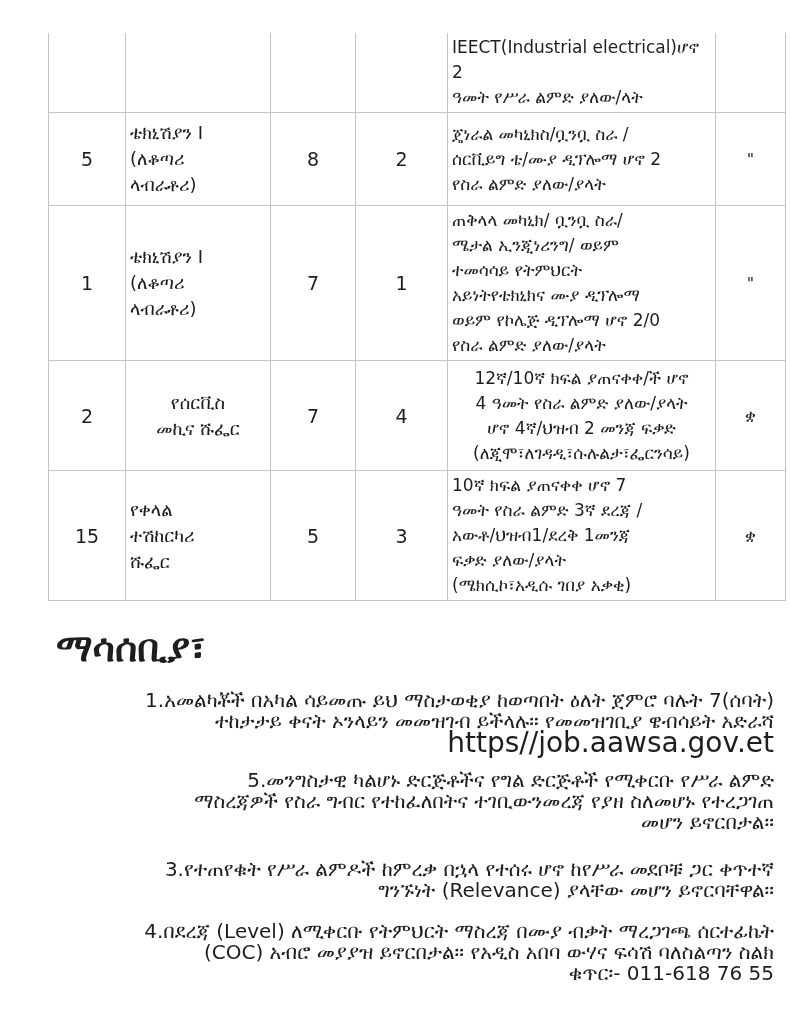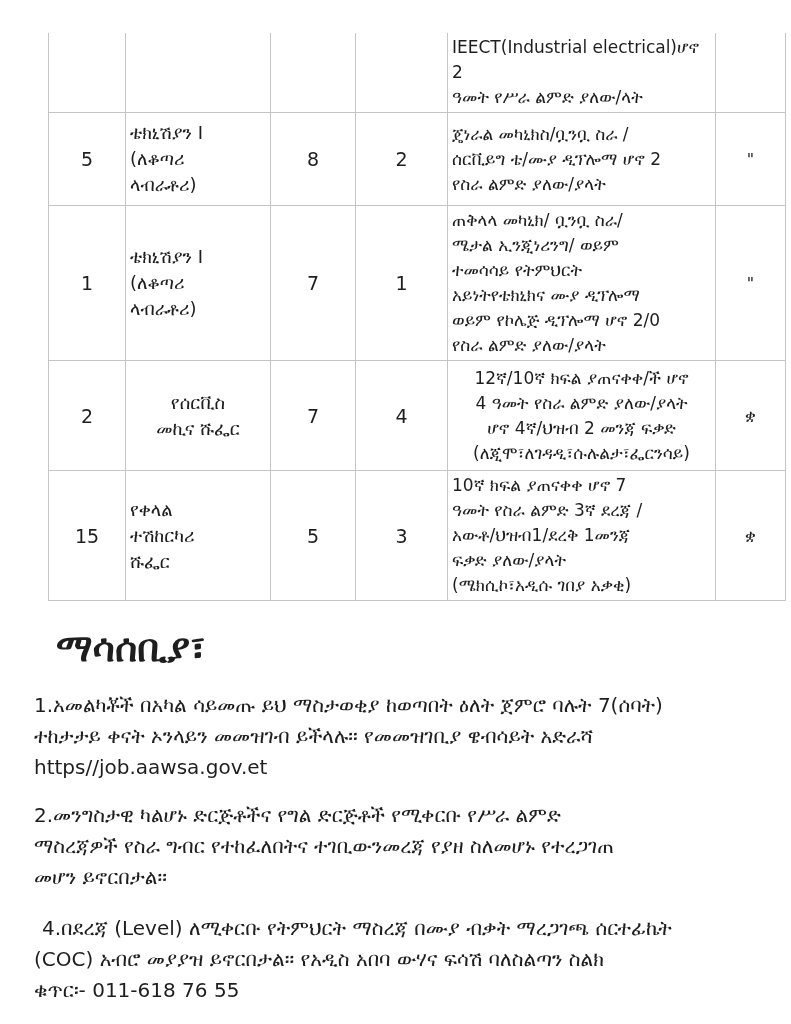"1.አመልካቾች በአካል ሳይመጡ ይህ ማስታወቂያ" .note { line-height: 31px -> 21px; text-align: none -> right }
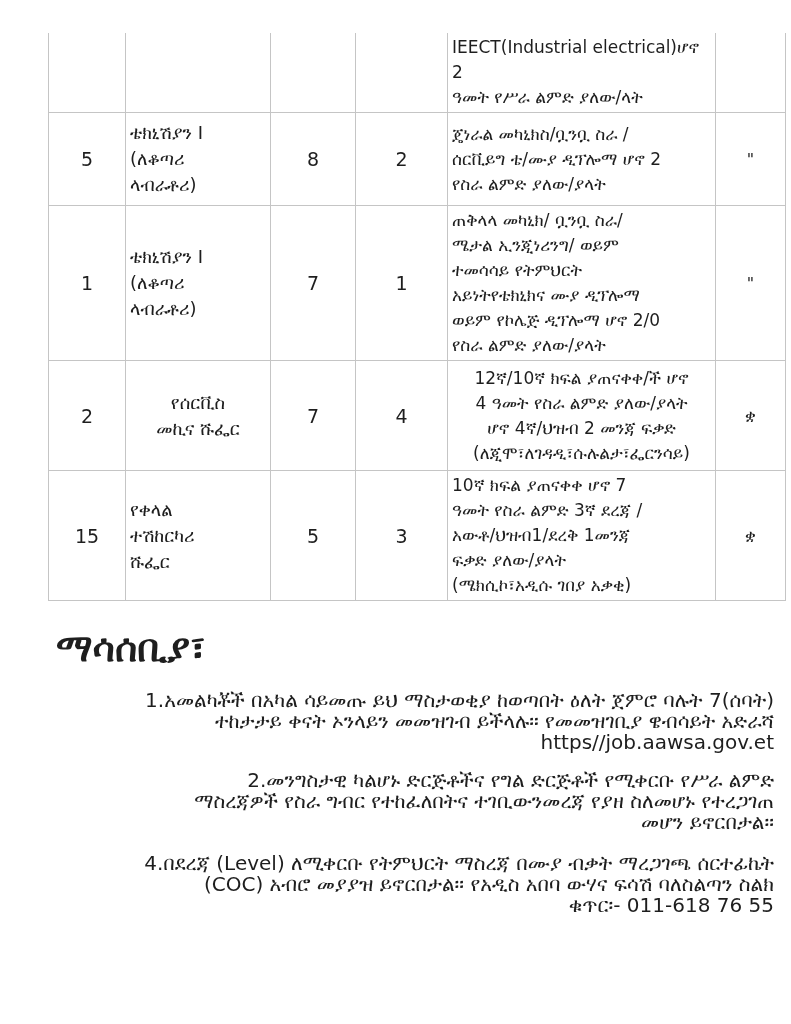"https//job.aawsa.gov.et" .note.url-line { font-size: 20px -> 28px }
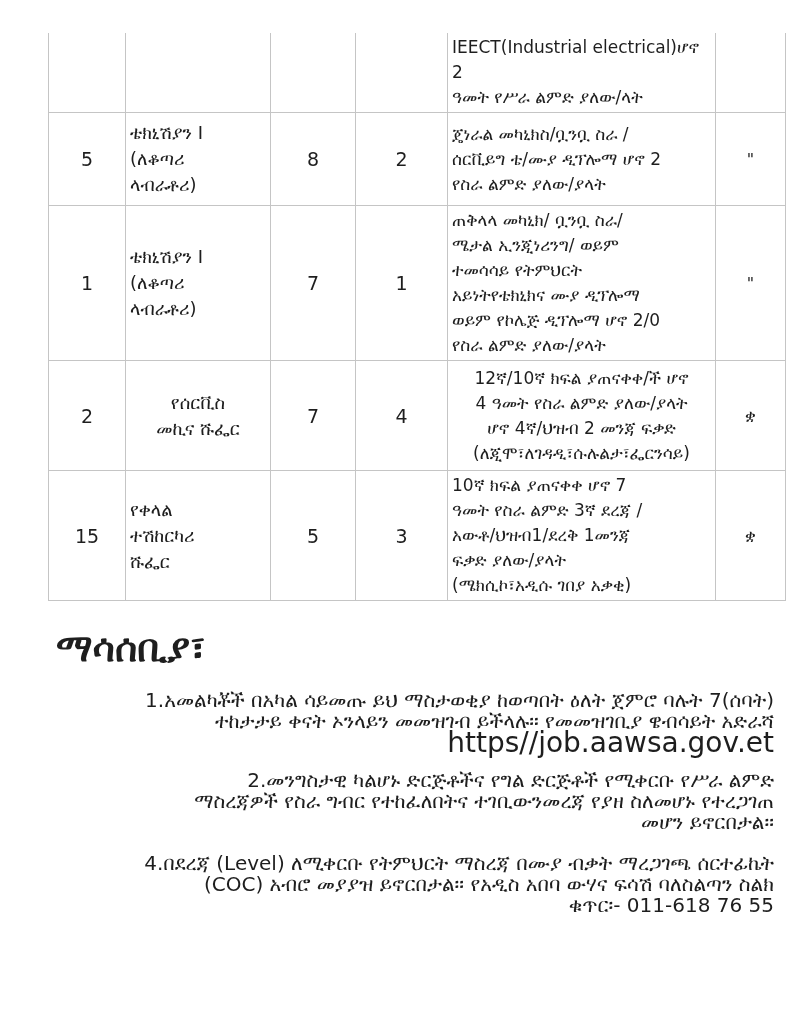"2.መንግስታዊ ካልሆኑ ድርጅቶችና የግል ድርጅቶች" p.note { text: 2.መንግስታዊ -> 5.መንግስታዊ }
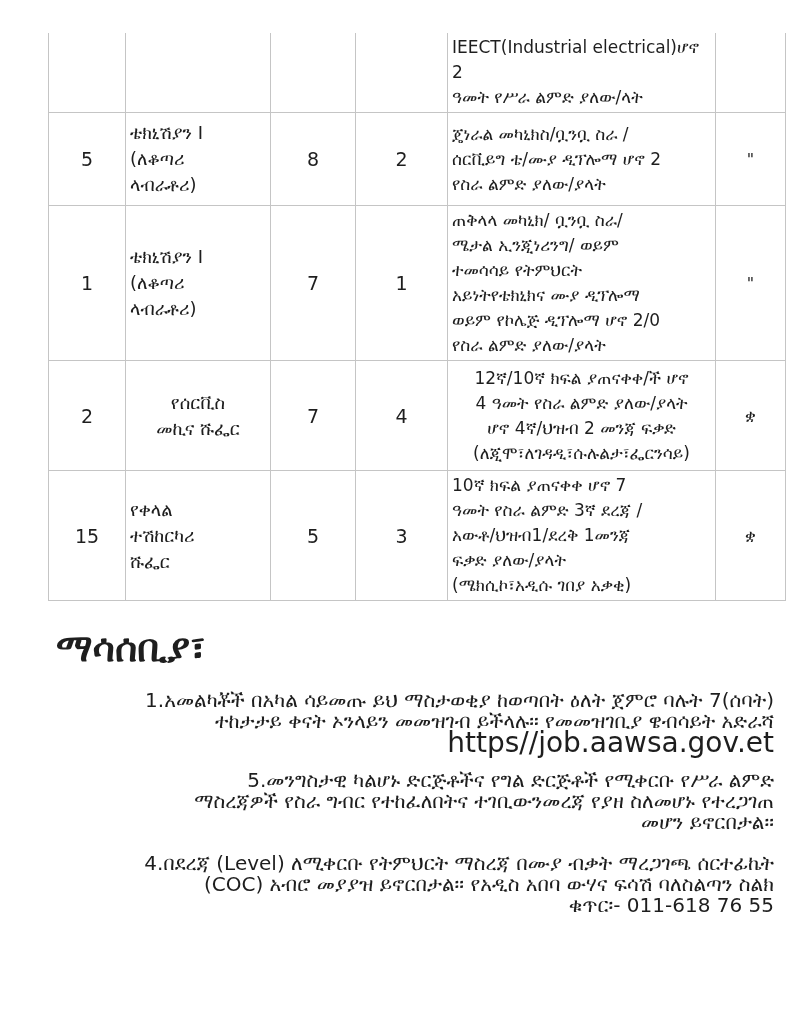"3.የተጠየቁት የሥራ ልምዶች ከምረቃ በኋላ" p.note { html: none -> <p>3.የተጠየቁት የሥራ ልምዶች ከምረቃ በኋላ የተሰሩ ሆኖ ከየሥራ መደቦቹ ጋር ቀጥተኛ ግንኙነት (Relevance) ያላቸው መሆን ይኖርባቸዋል፡፡</p> }
